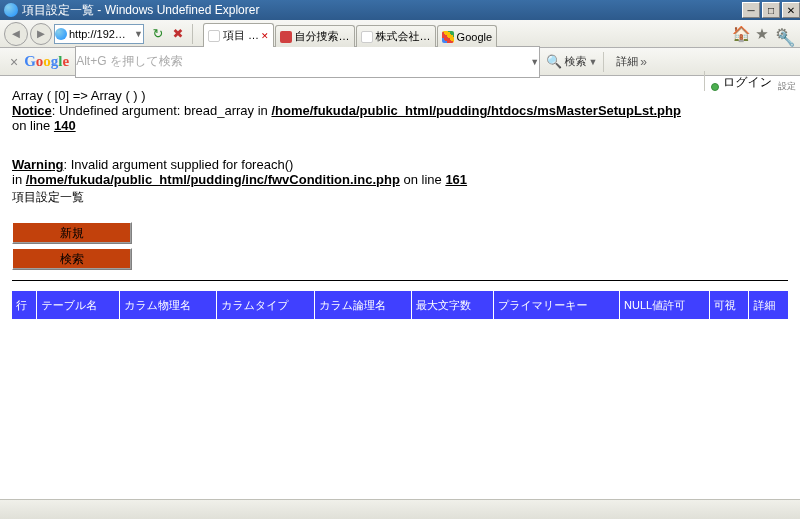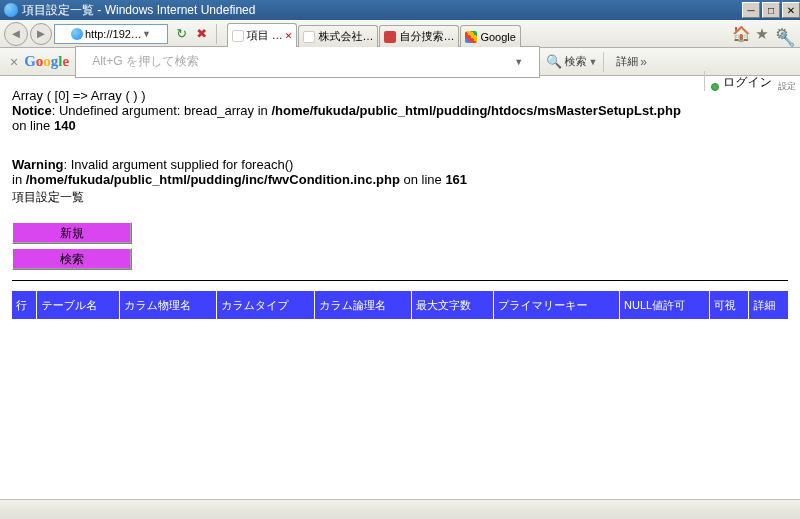"項目設定一覧 - Windows Internet Undefined" span { text: Internet Undefined -> Undefined Explorer }
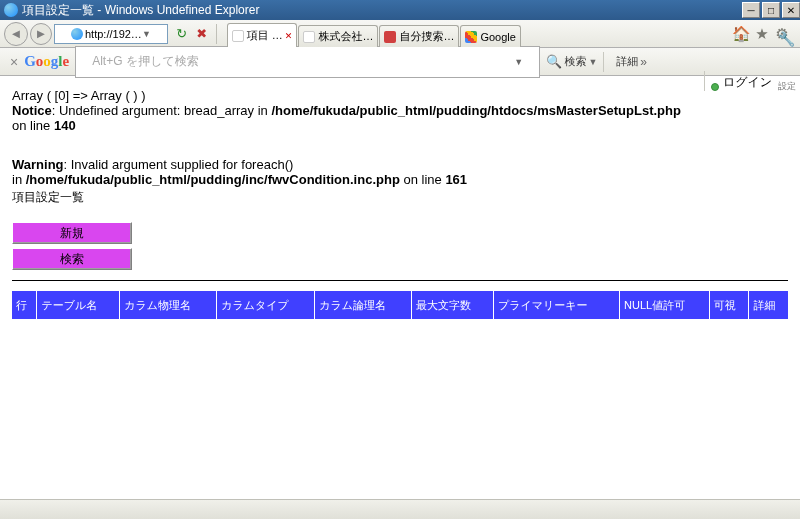"http://192…" .addrbox { padding: 0 16px -> 0 0 }
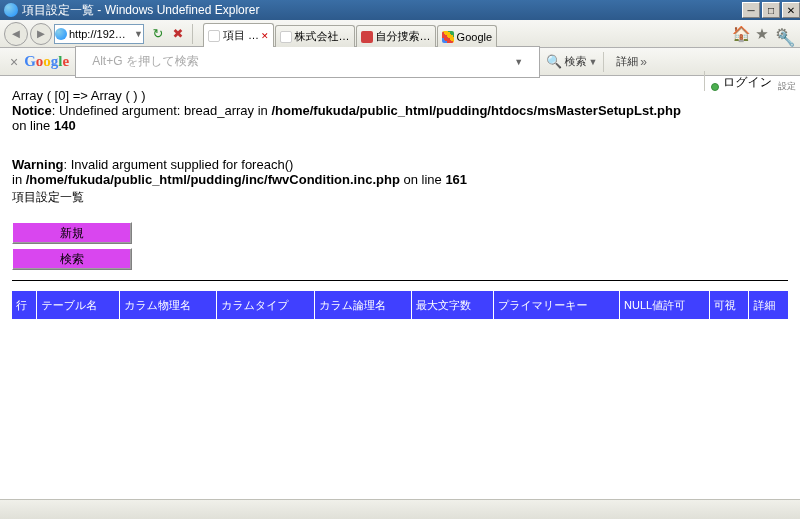"株式会社…" div.tab { order: before "自分捜索…" -> after "自分捜索…" }
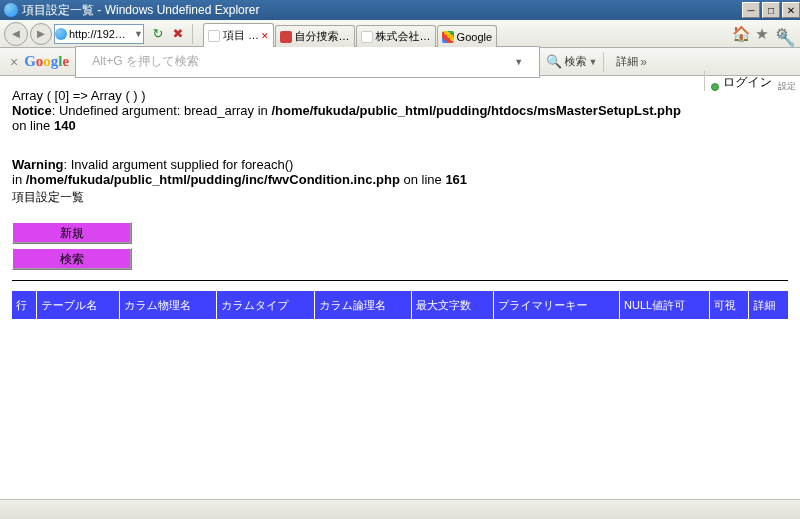"Alt+G を押して検索" .gsearch { padding: 0 16px -> 0 0 }
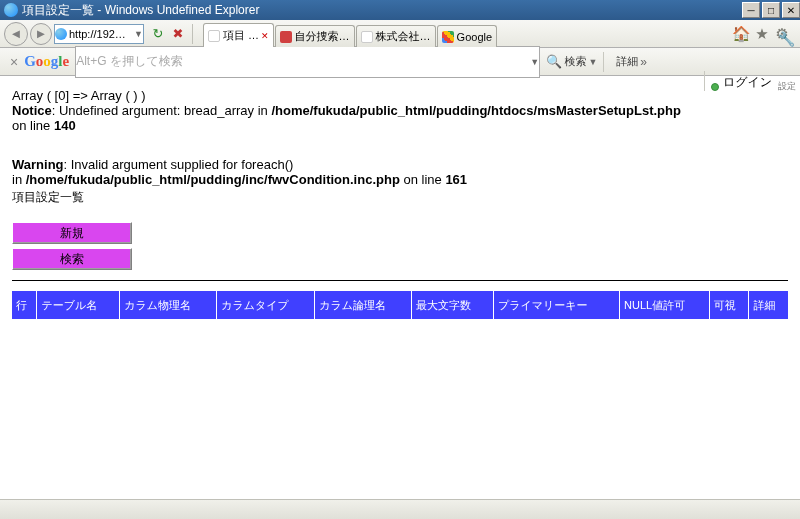"Notice" .content .err b { text-decoration: none -> underline }
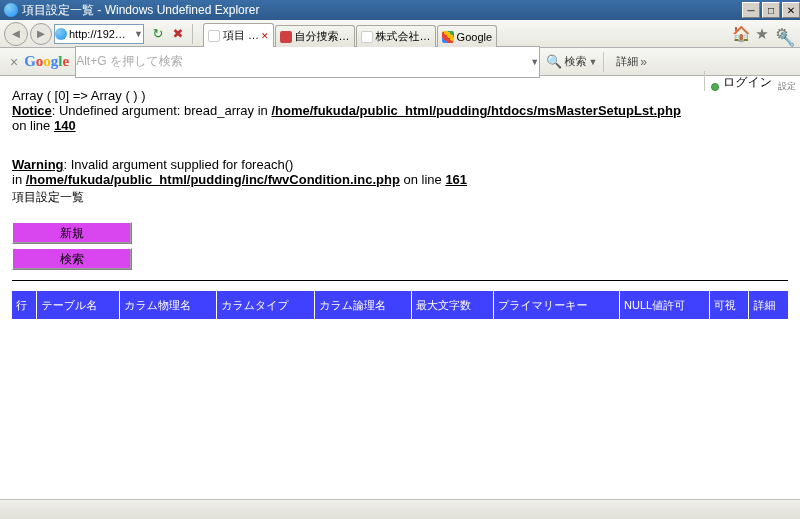"新規" .opbtn { background: #d946ef -> #c2410c }
